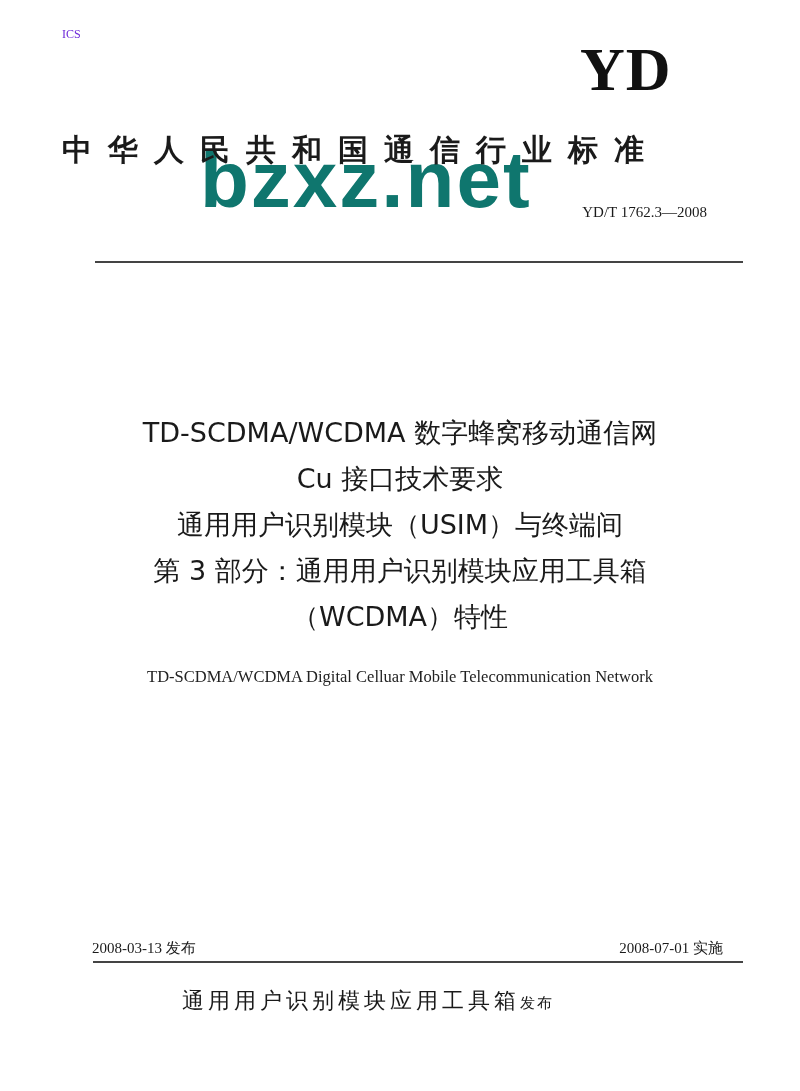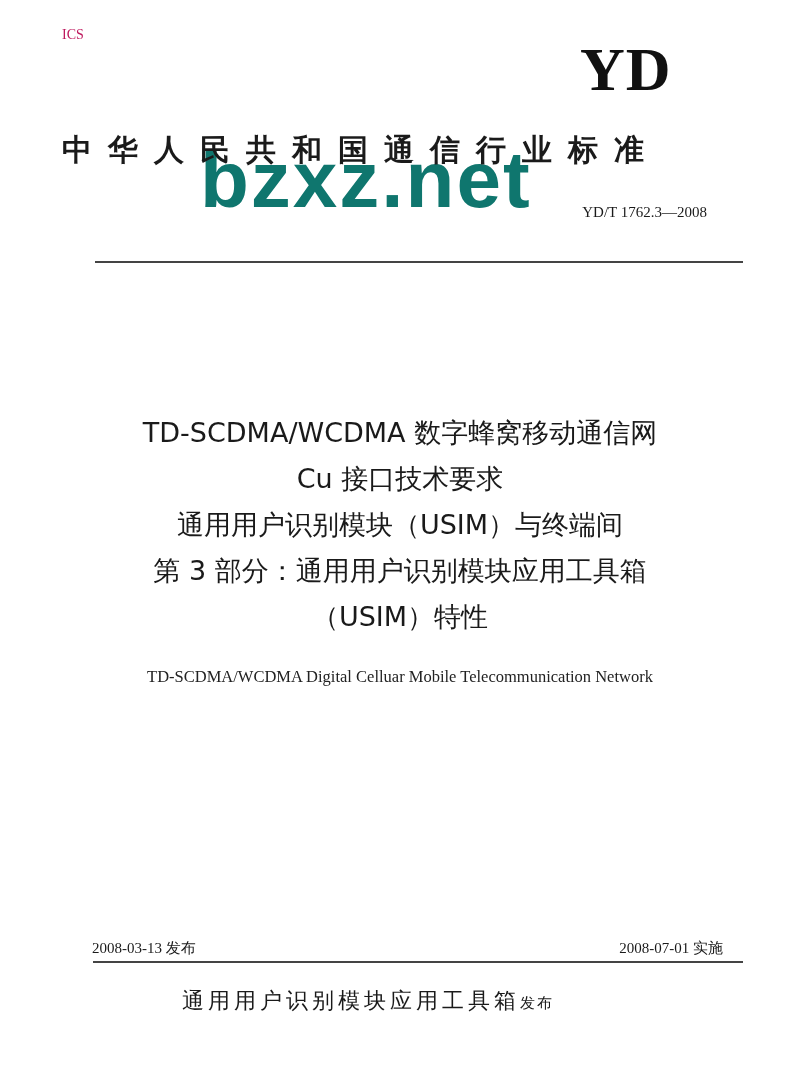"ICS" .ics { color: #be185d -> #6d28d9; font-size: 14px -> 12px }
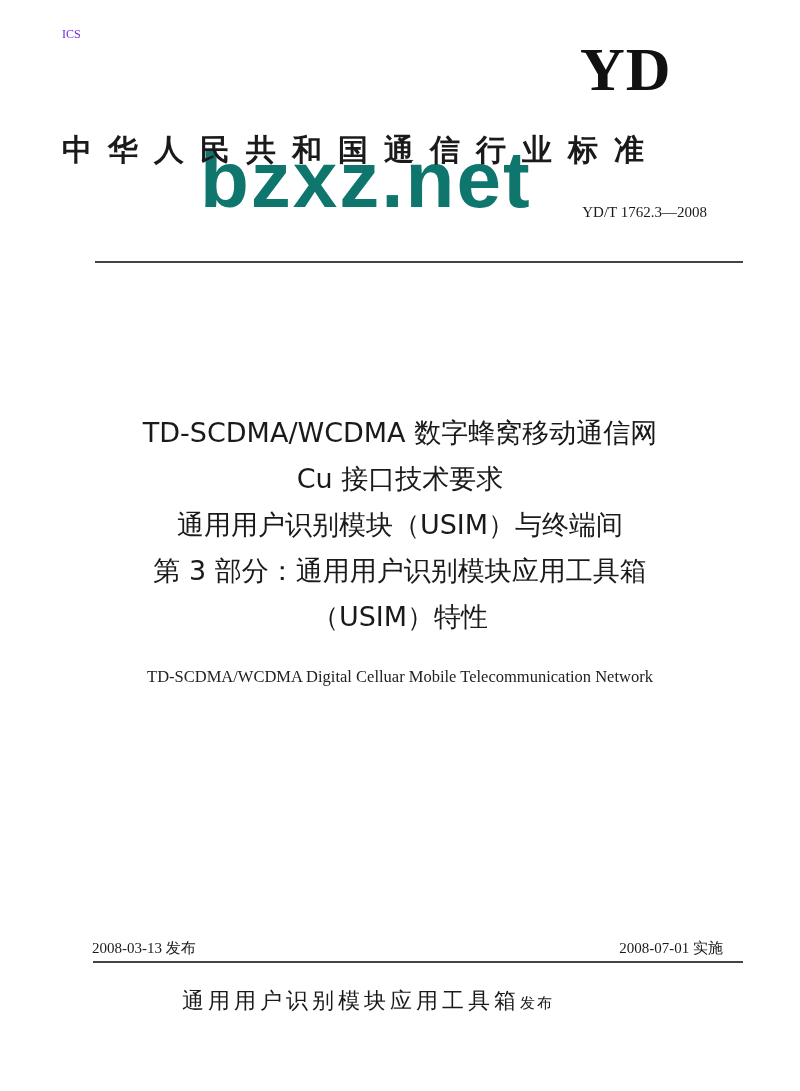"（USIM）特性" div { text: USIM -> WCDMA }
